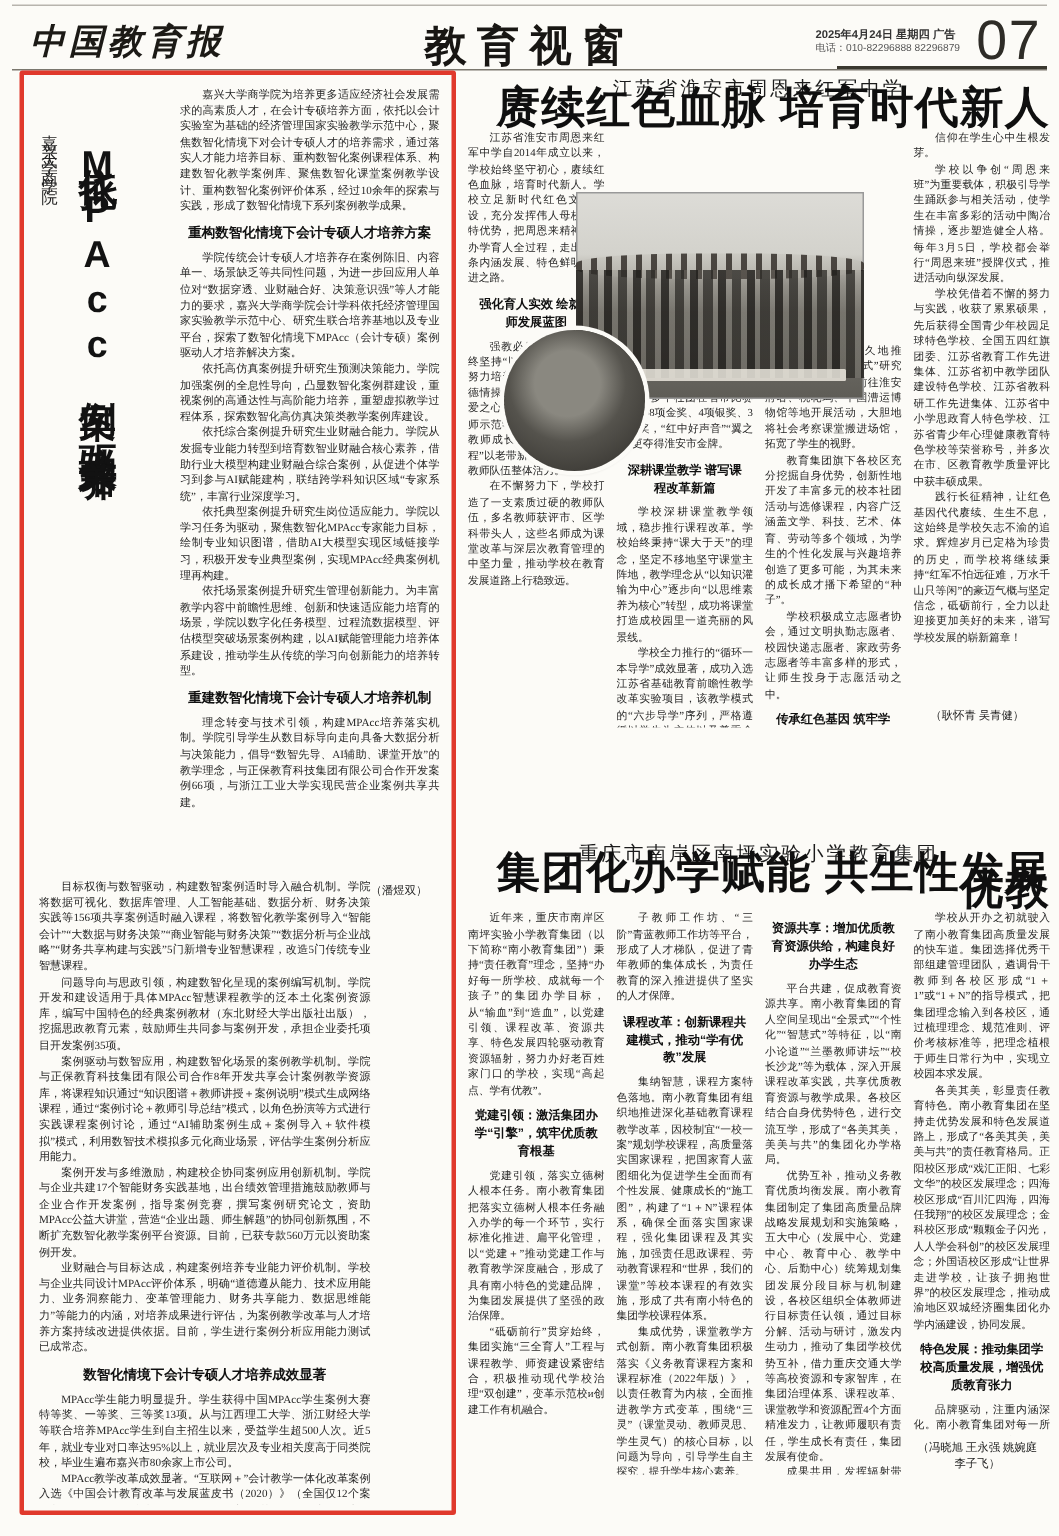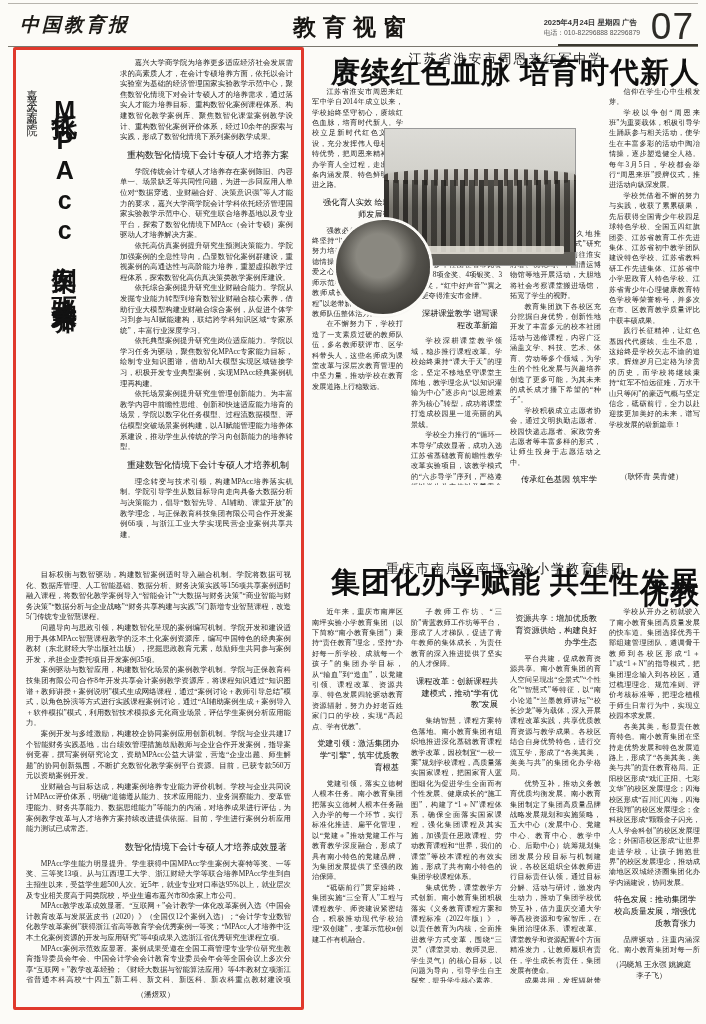"中国教育报" .masthead { font-size: 19px -> 23px }
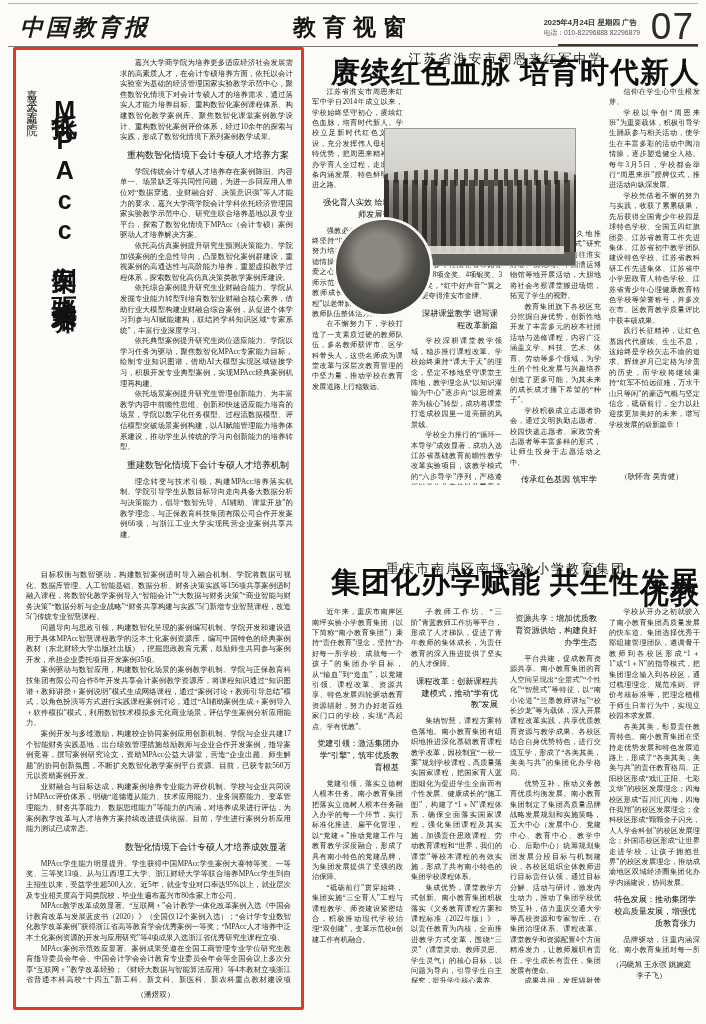"教育视窗" .section-title { font-size: 23px -> 28px }
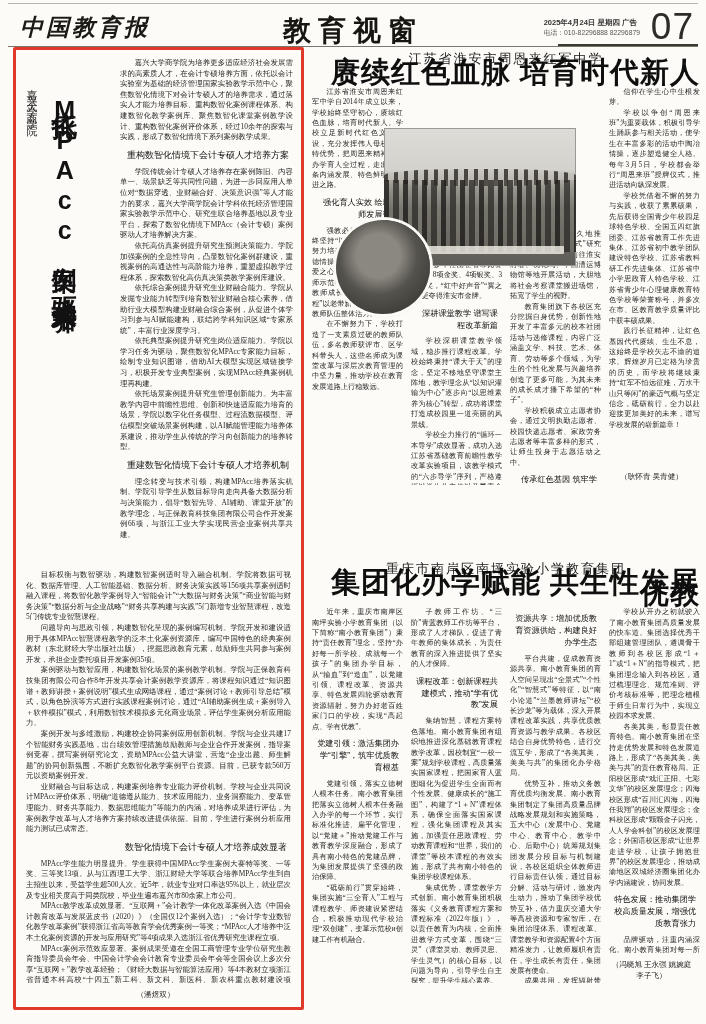"重构数智化情境下会计专硕人才培养方案" .sub-h { font-weight: normal -> bold; text-align: right -> center }
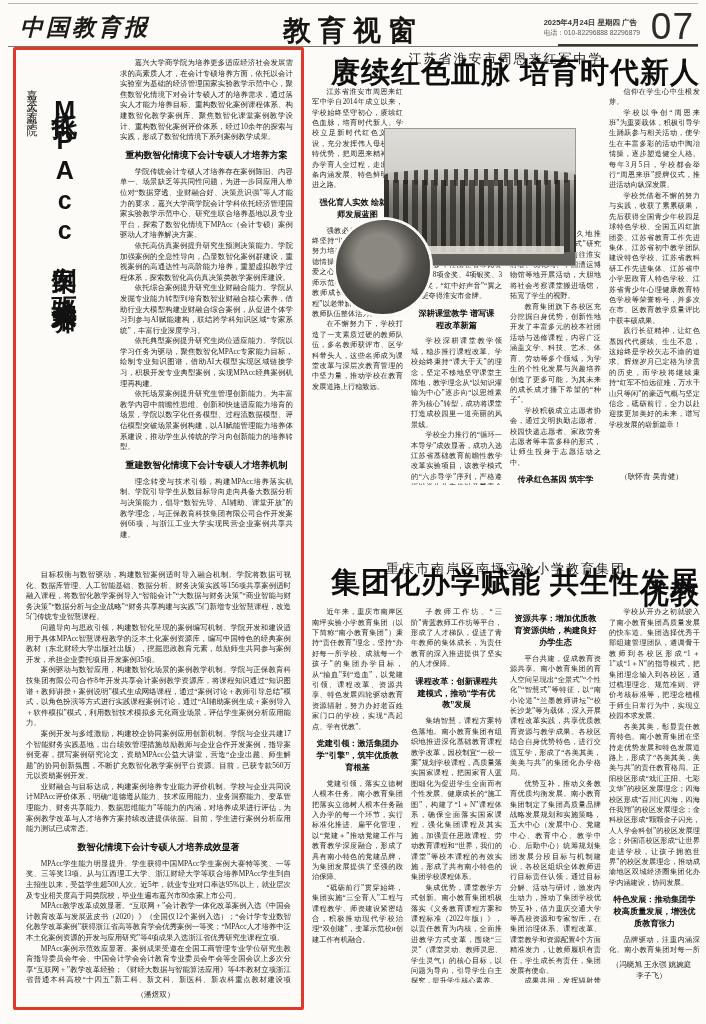"目标权衡与数智驱动，构建数智案例适时导入融合机制。学院将数据可视化、数据库管理、" .la-bottom { flex-direction: column -> none; margin-top: none -> 16px }
